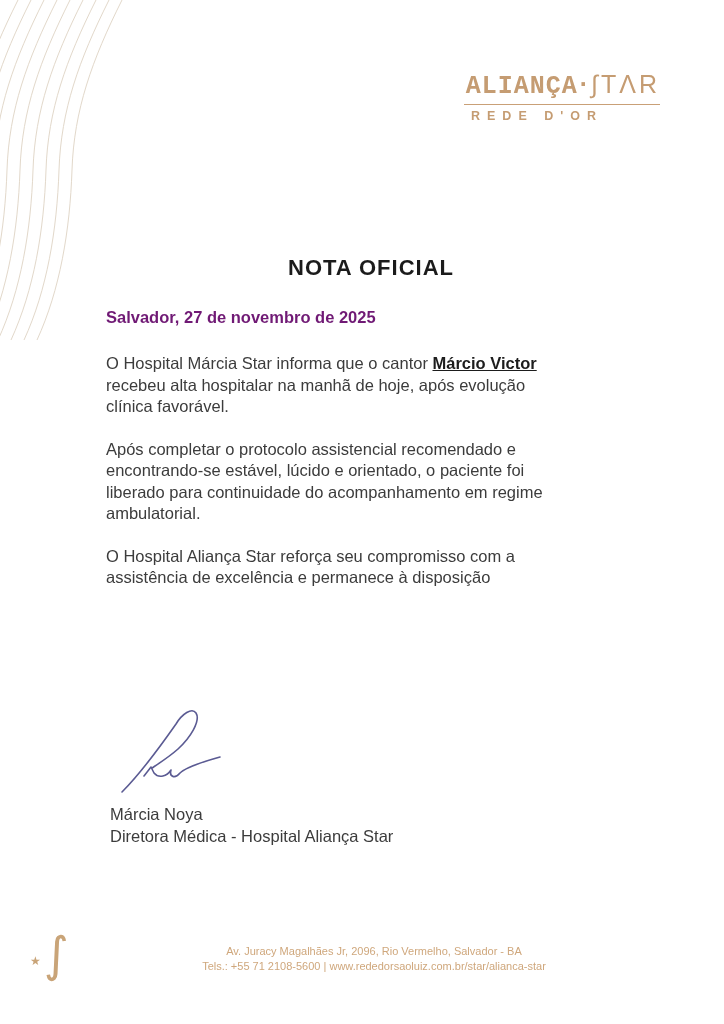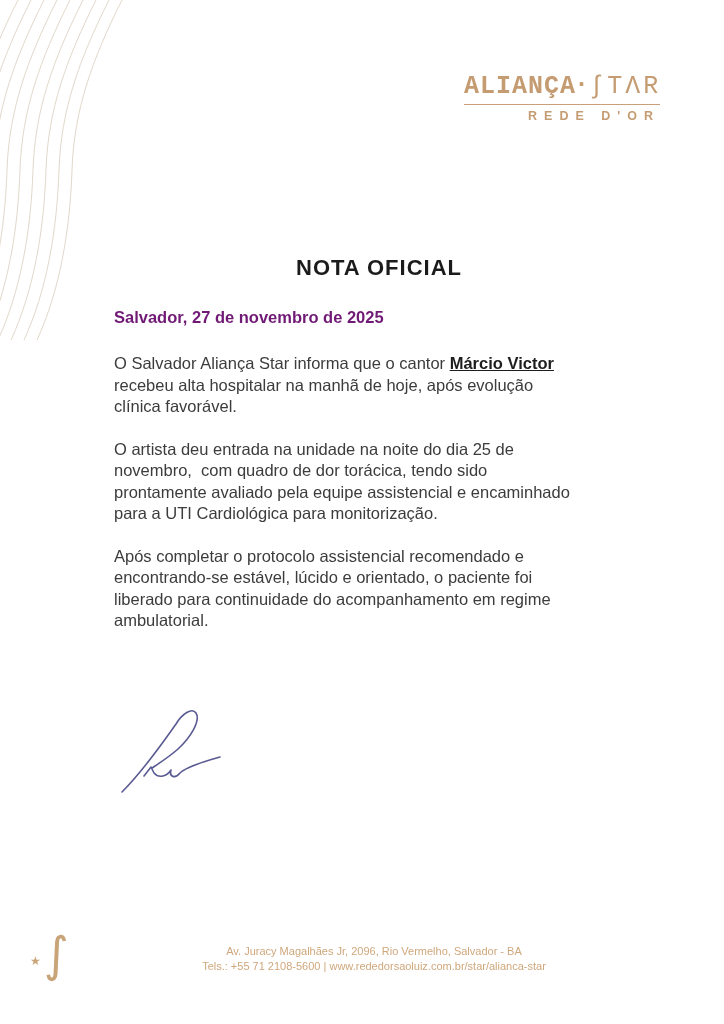"∫TΛR" .logo-main .brand2 { font-family: Liberation Mono, monospace -> Liberation Sans, sans-serif }
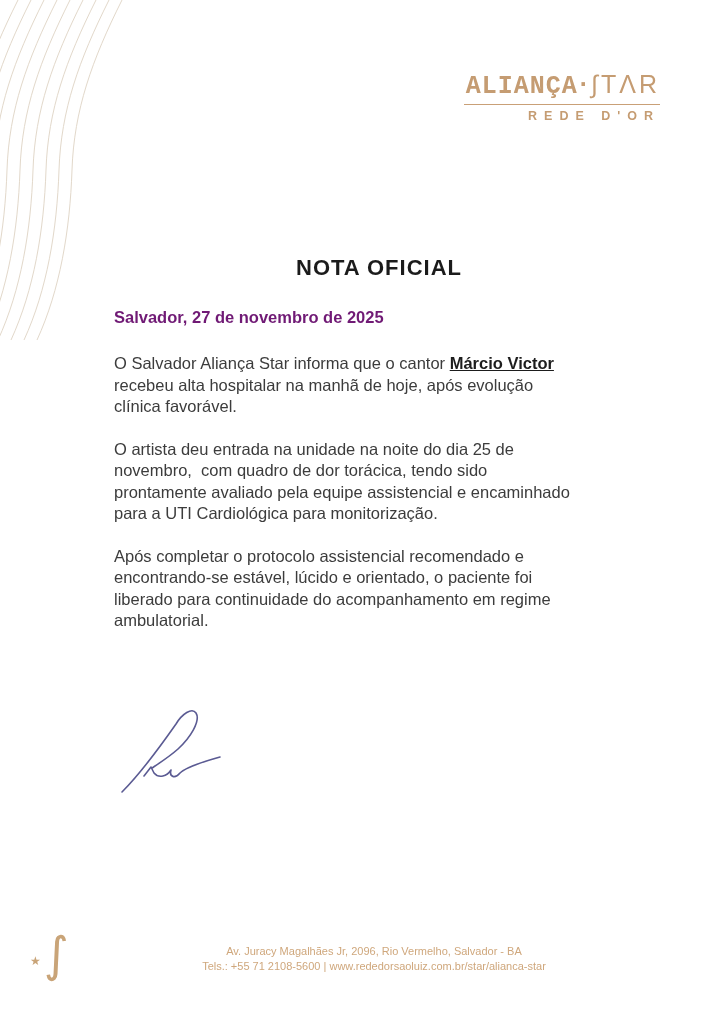"REDE D'OR" .logo-sub { text-align: right -> left }
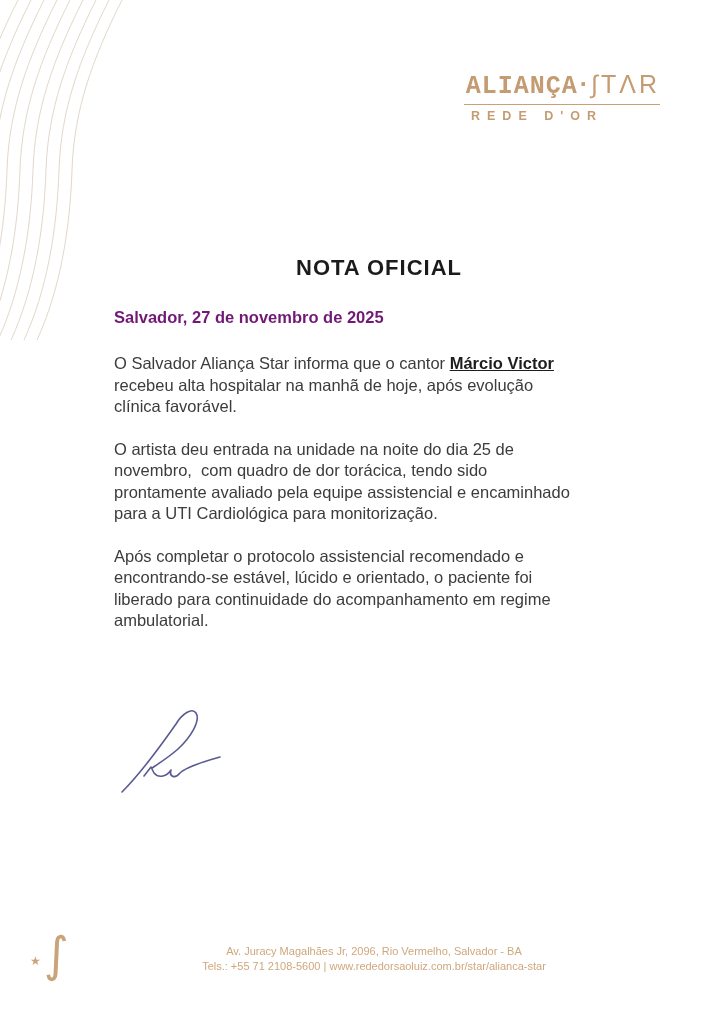"NOTA OFICIAL" .content { left: 114px -> 106px }
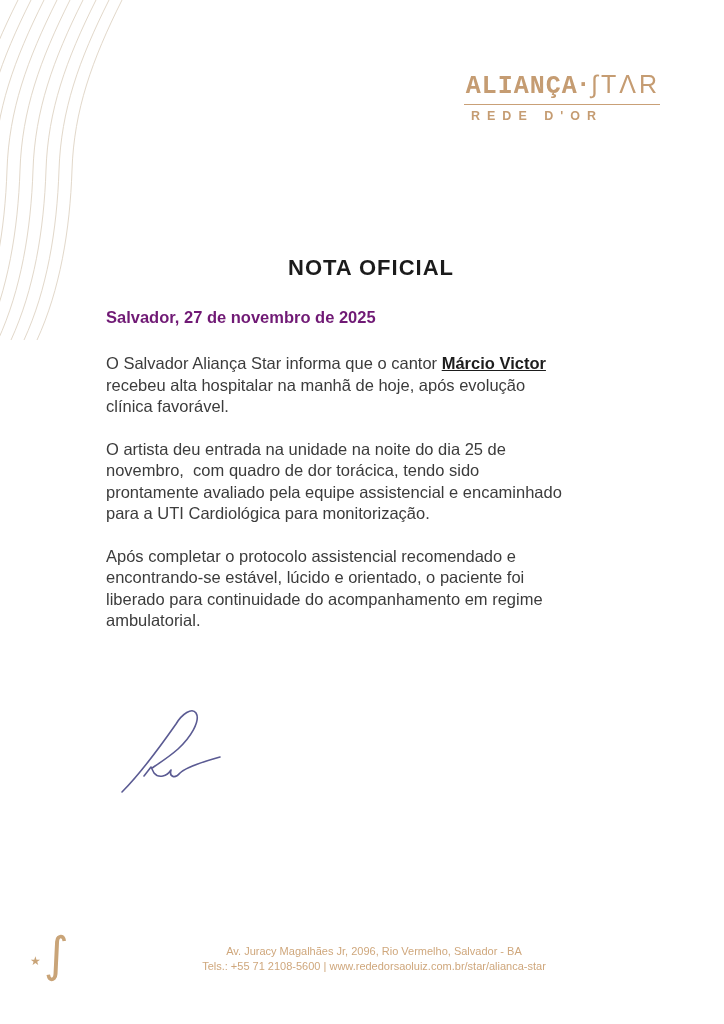"O Salvador Aliança Star informa" span { text: Salvador Aliança -> Hospital Márcia }
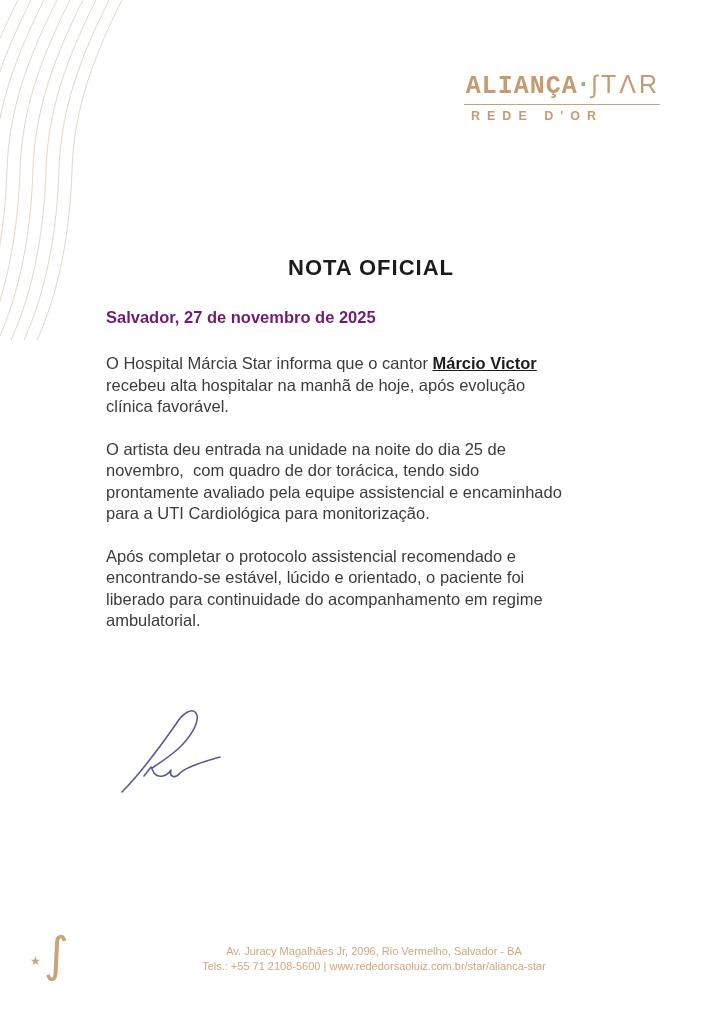"O artista deu entrada na" p.para { html: <p>O artista deu entrada na unidade na noite do dia 25 de novembro,&nbsp; com quadro de dor torácica, tendo sido prontamente avaliado pela equipe assistencial e encaminhado para a UTI Cardiológica para monitorização.</p> -> none }
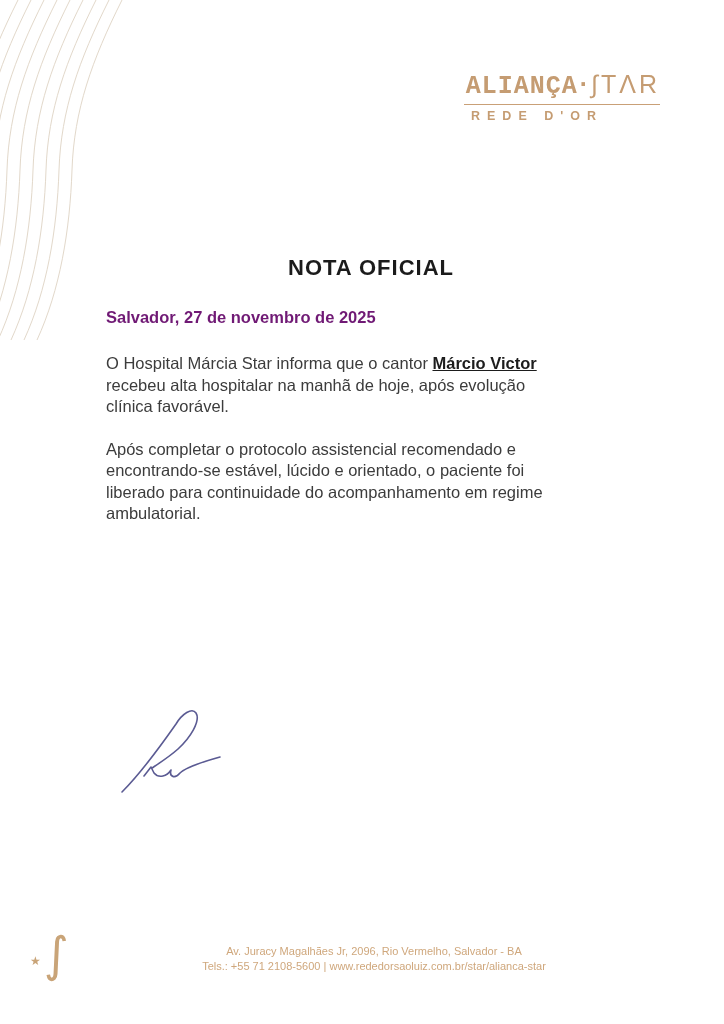"O Hospital Aliança Star reforça" p.para { html: none -> <p>O Hospital Aliança Star reforça seu compromisso com a assistência de excelência e permanece à disposição</p> }
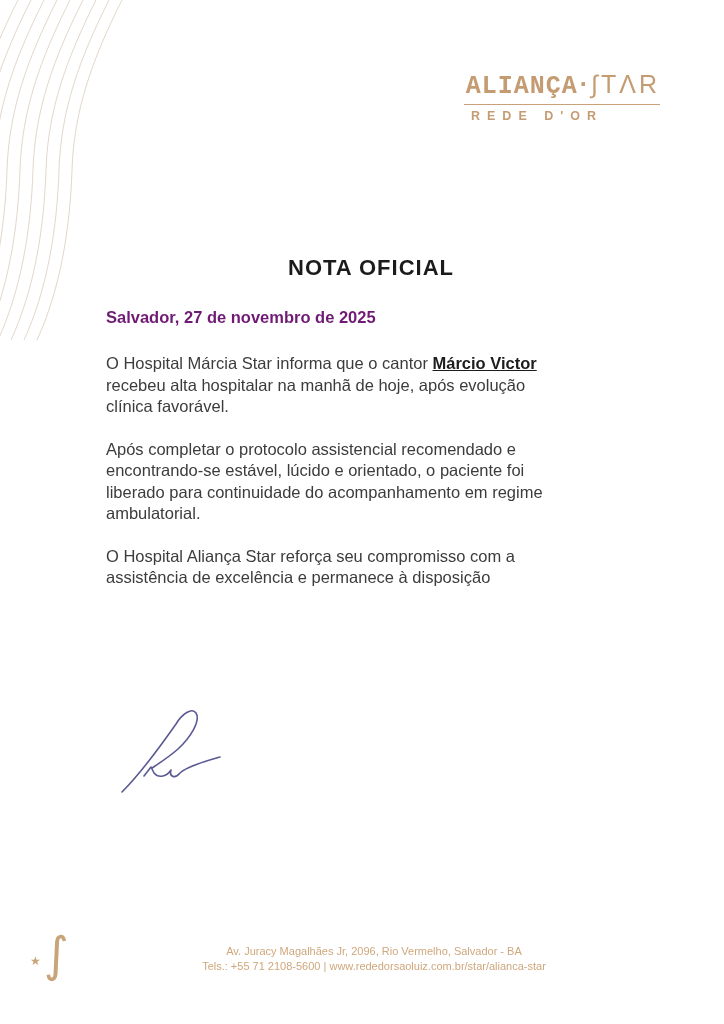"Márcia Noya" div { html: none -> <div>Márcia Noya</div> }
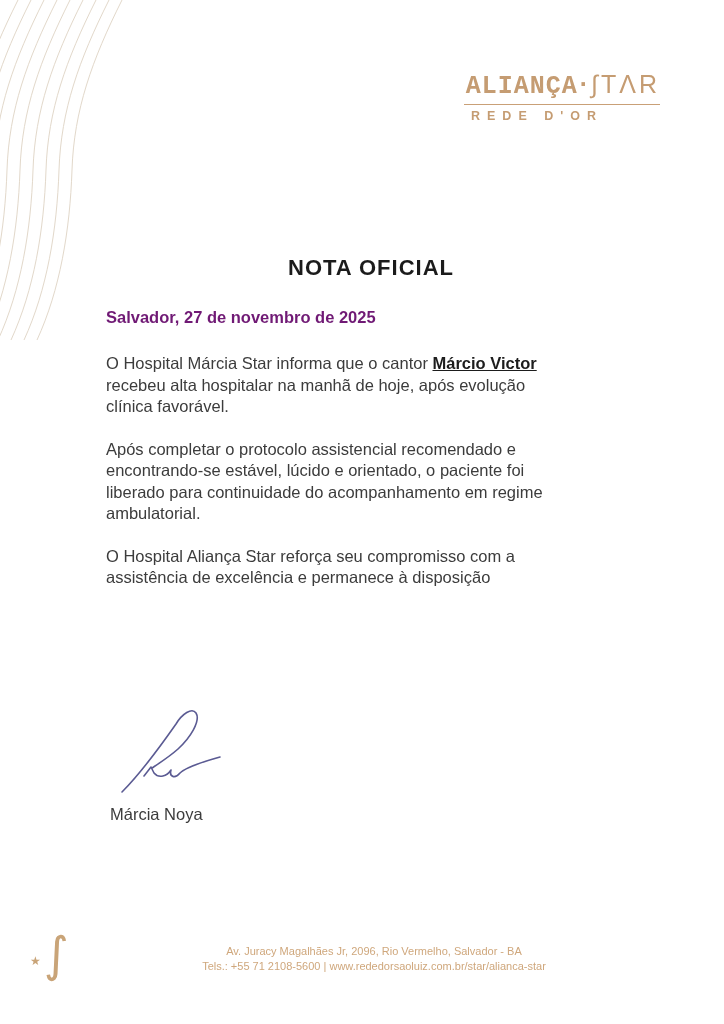"Diretora Médica - Hospital Aliança" div { html: none -> <div>Diretora Médica - Hospital Aliança Star</div> }
